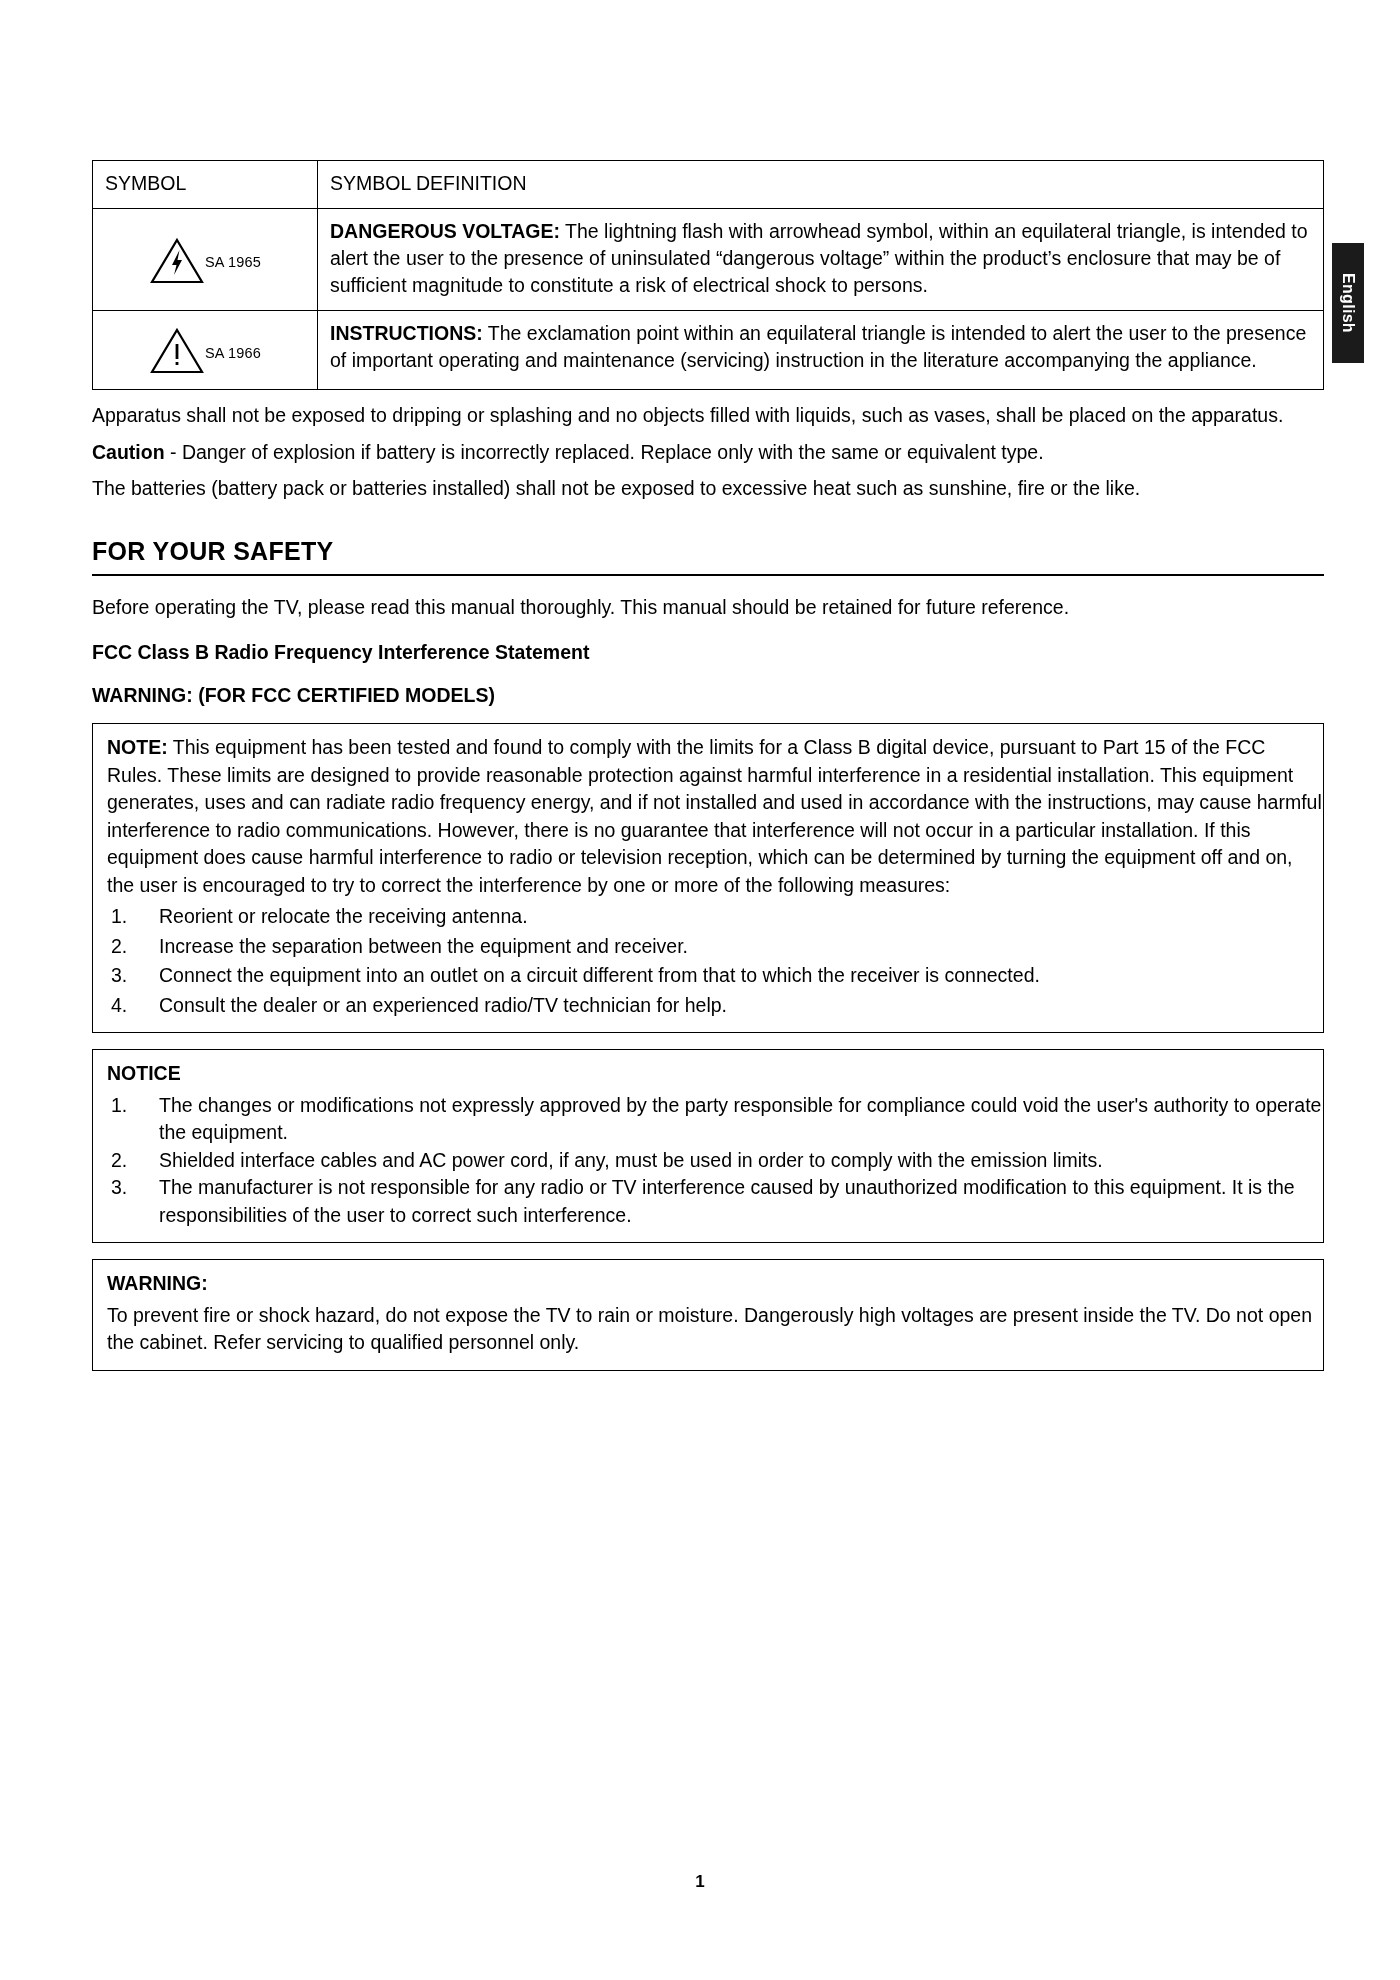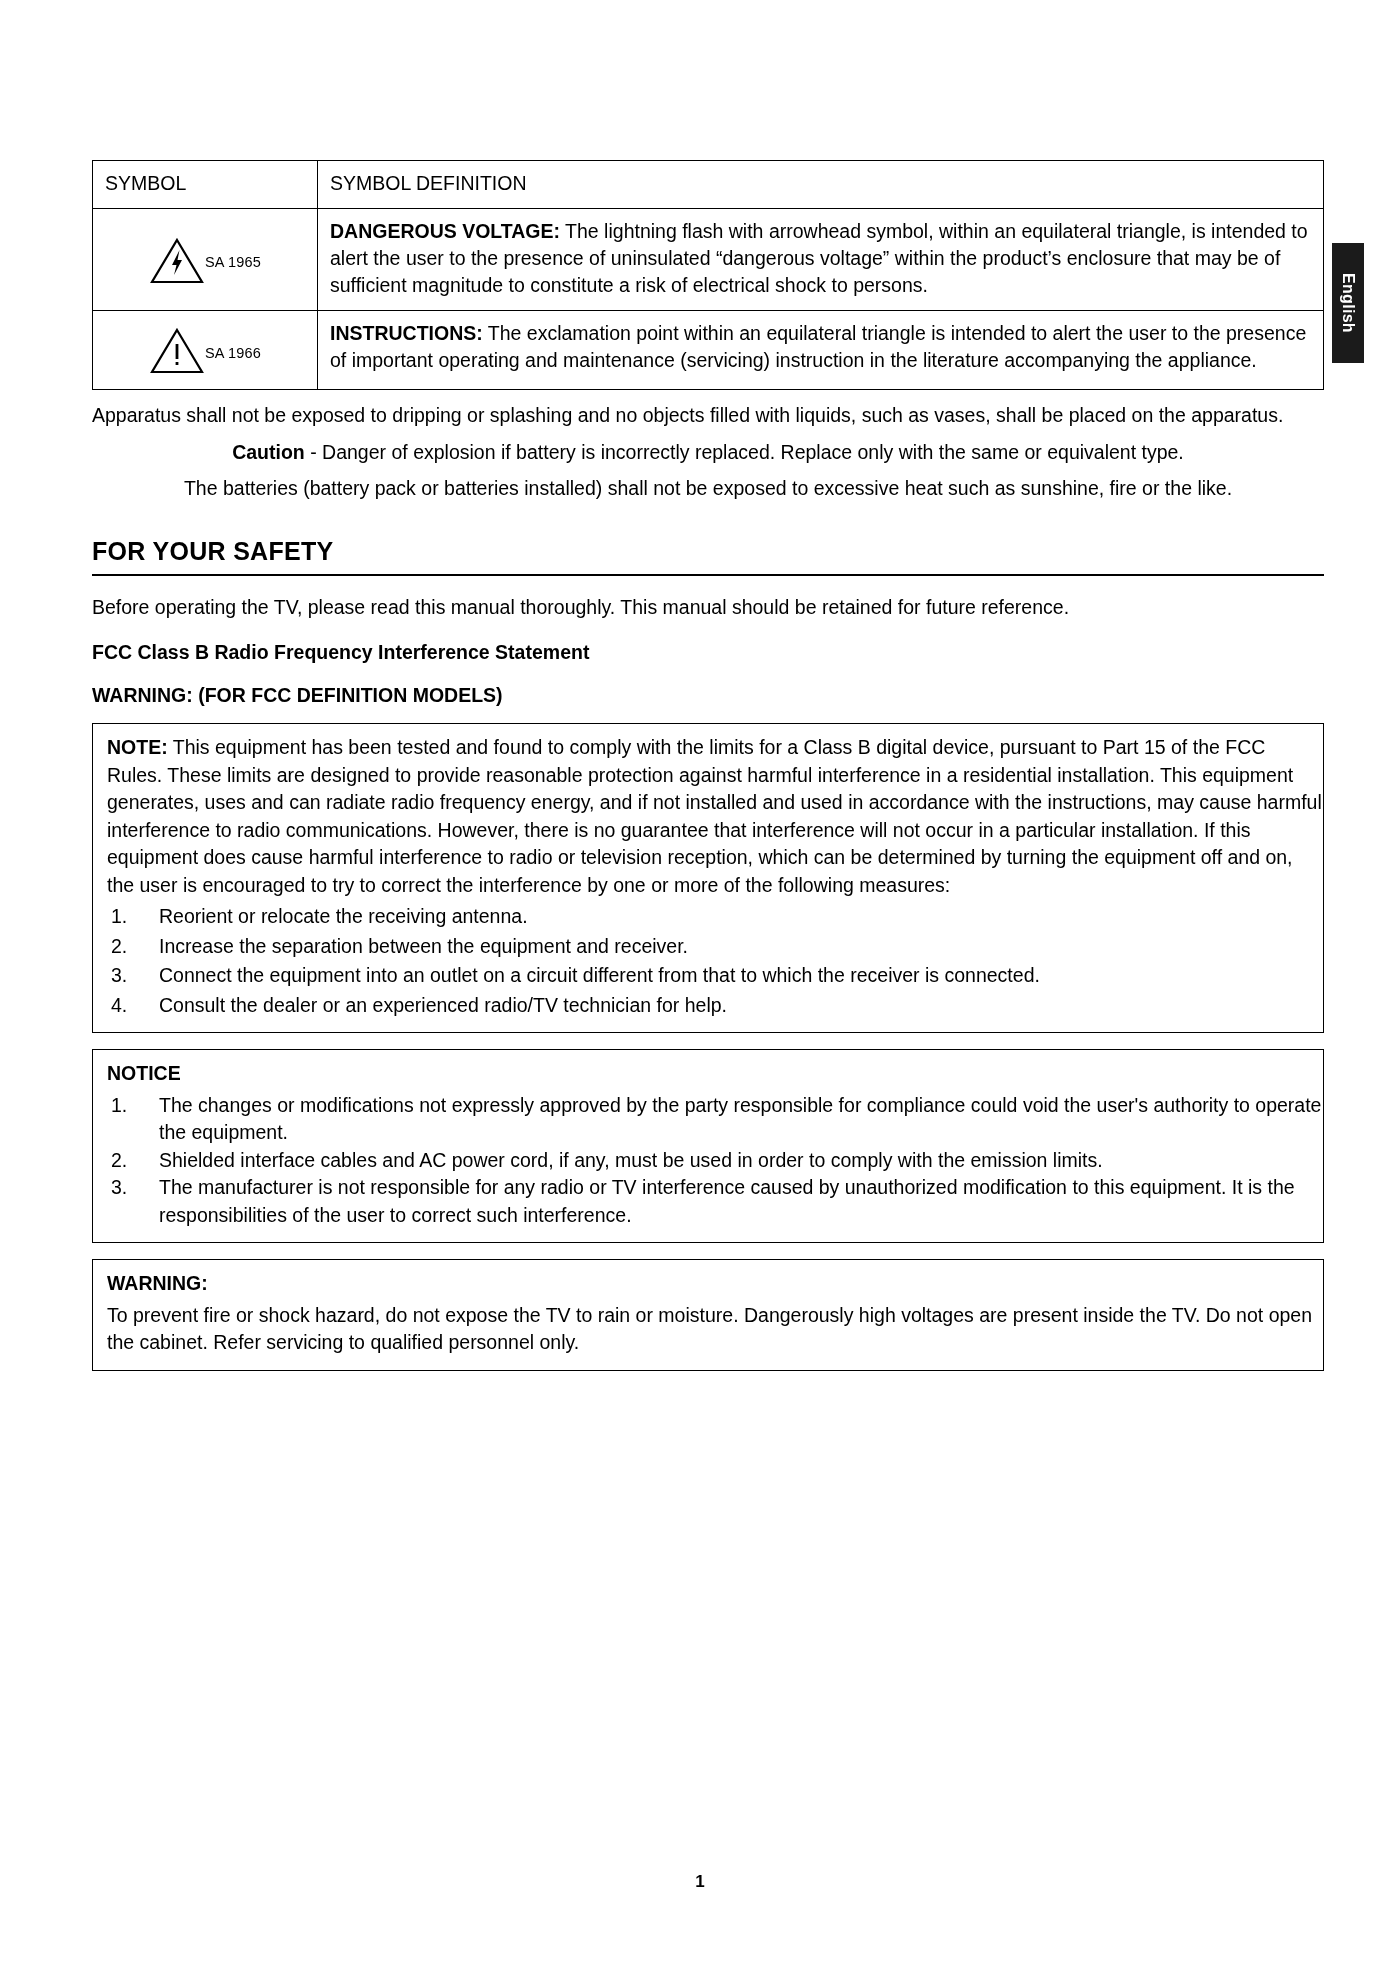"Caution - Danger of explosion" p.body.tight { text-align: center -> none }
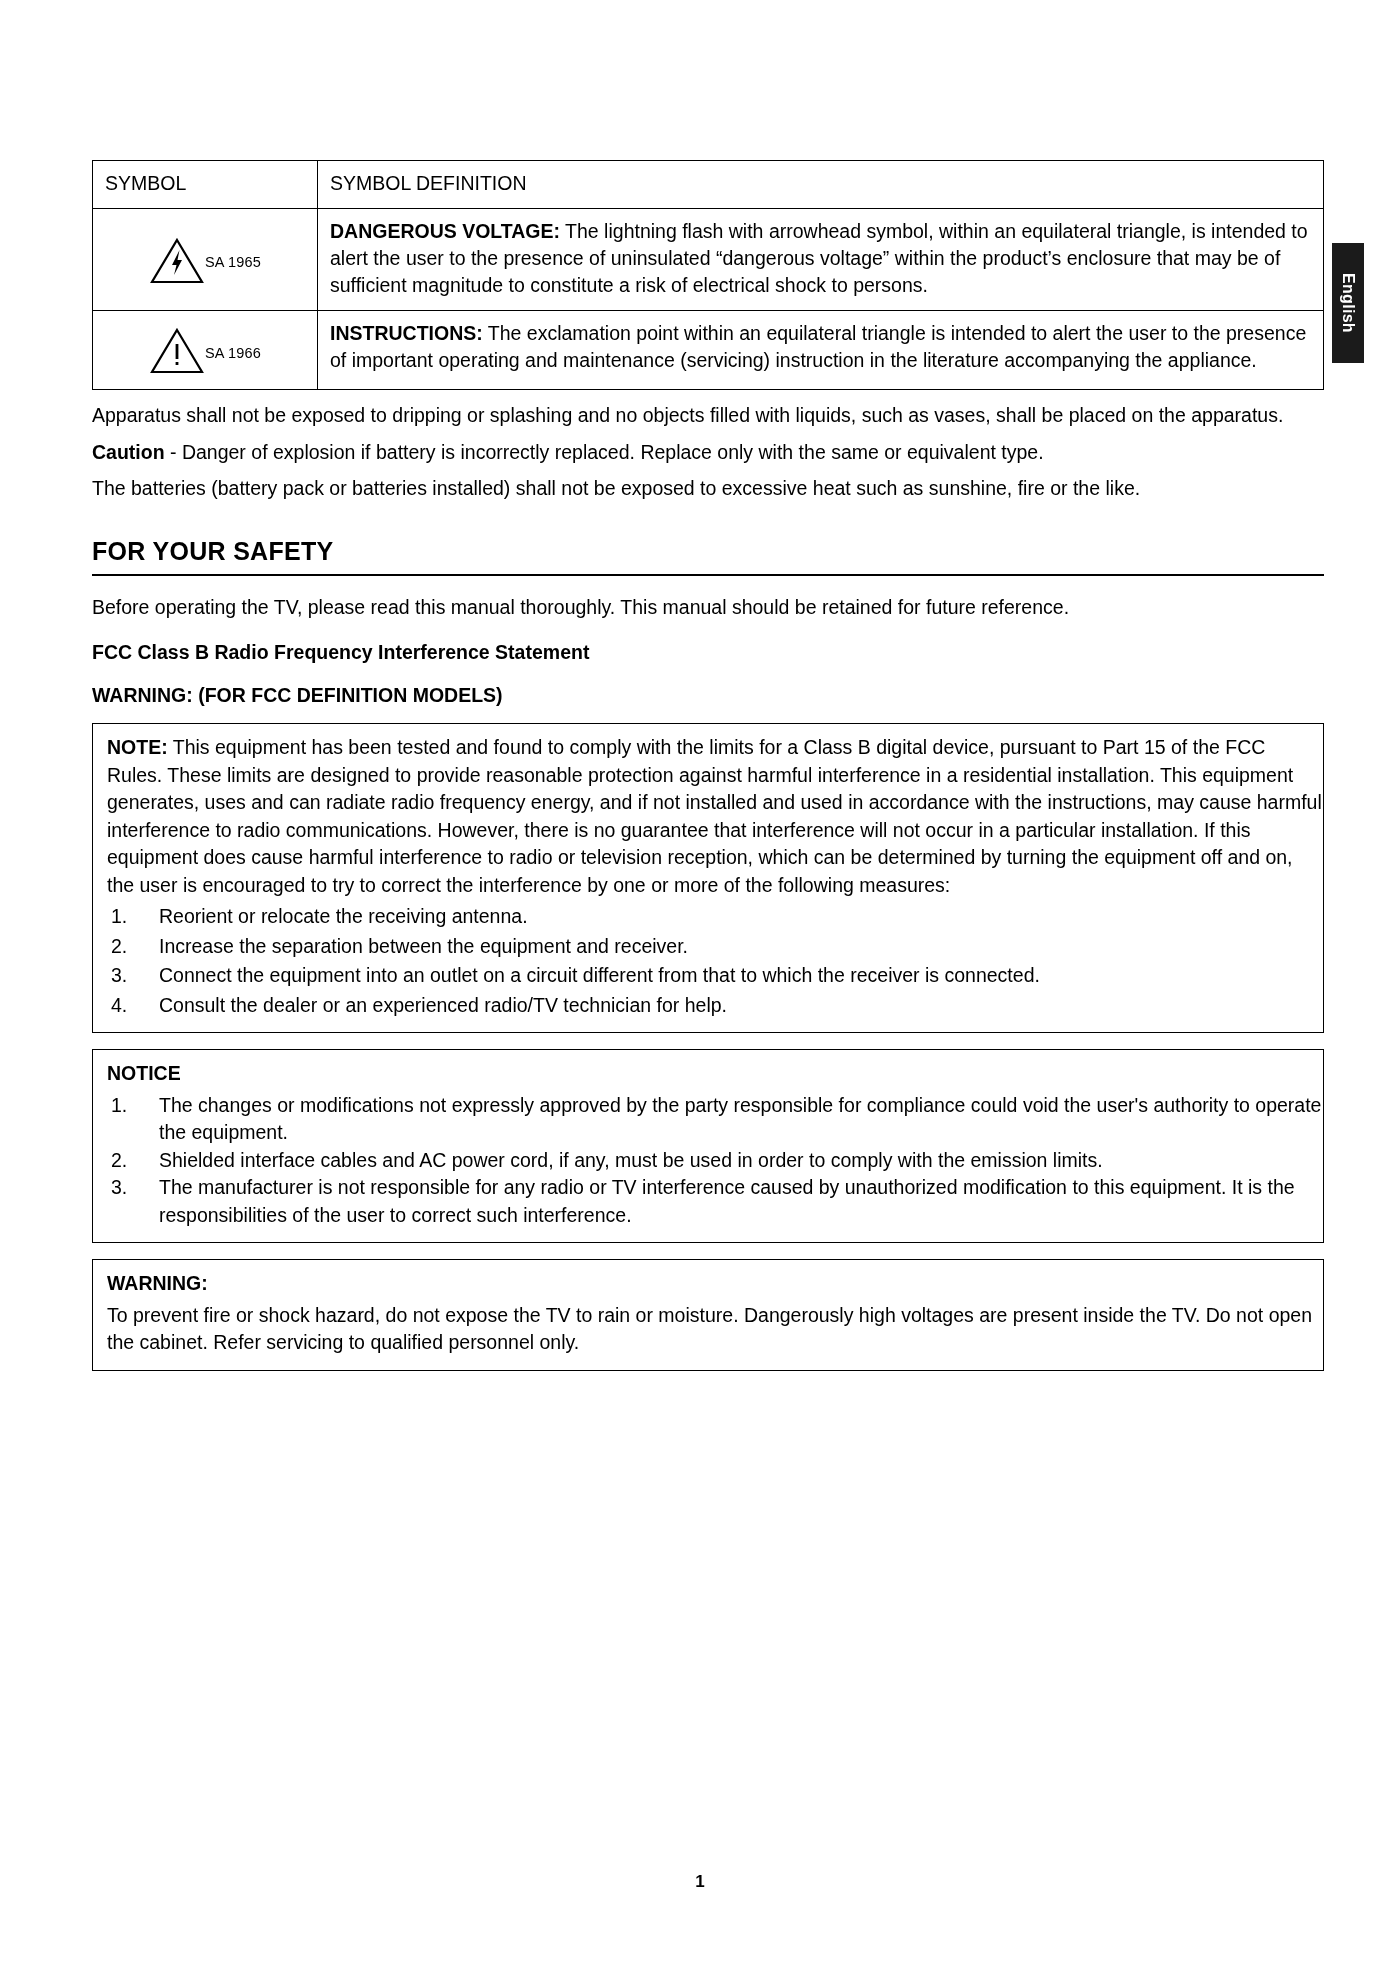"WARNING: (FOR FCC DEFINITION MODELS)" h3.sub-bold { text: DEFINITION -> CERTIFIED }
